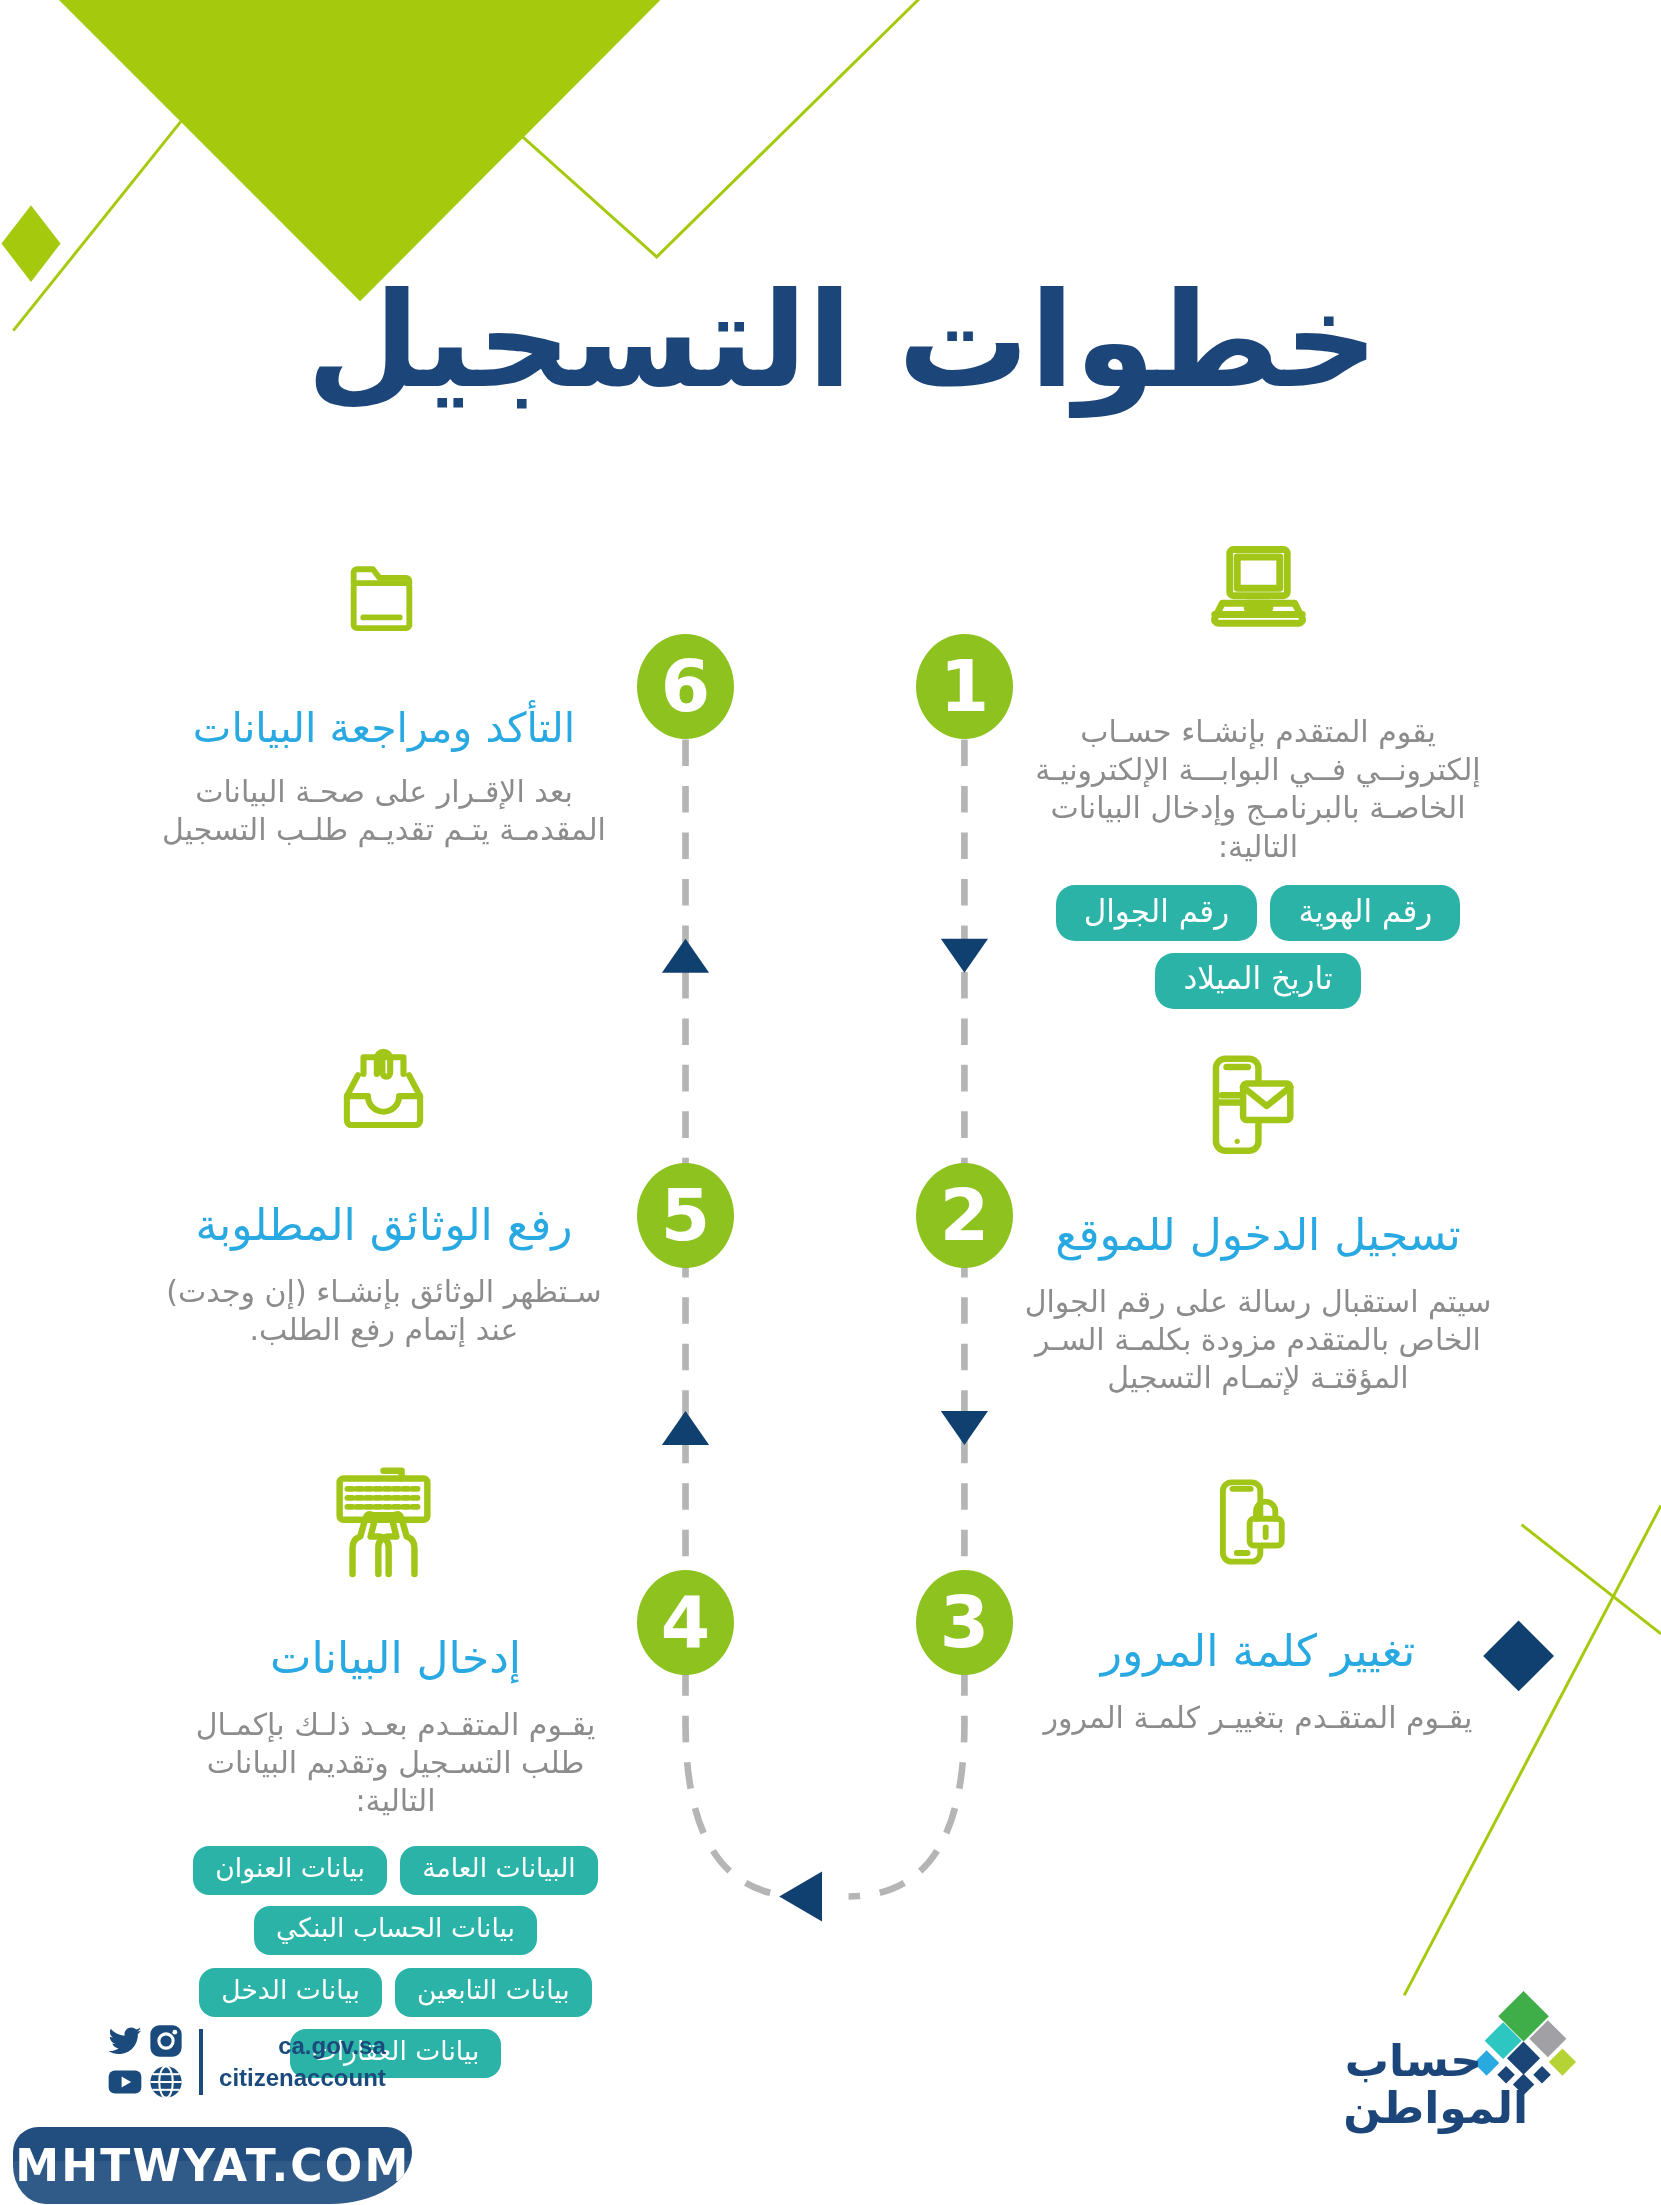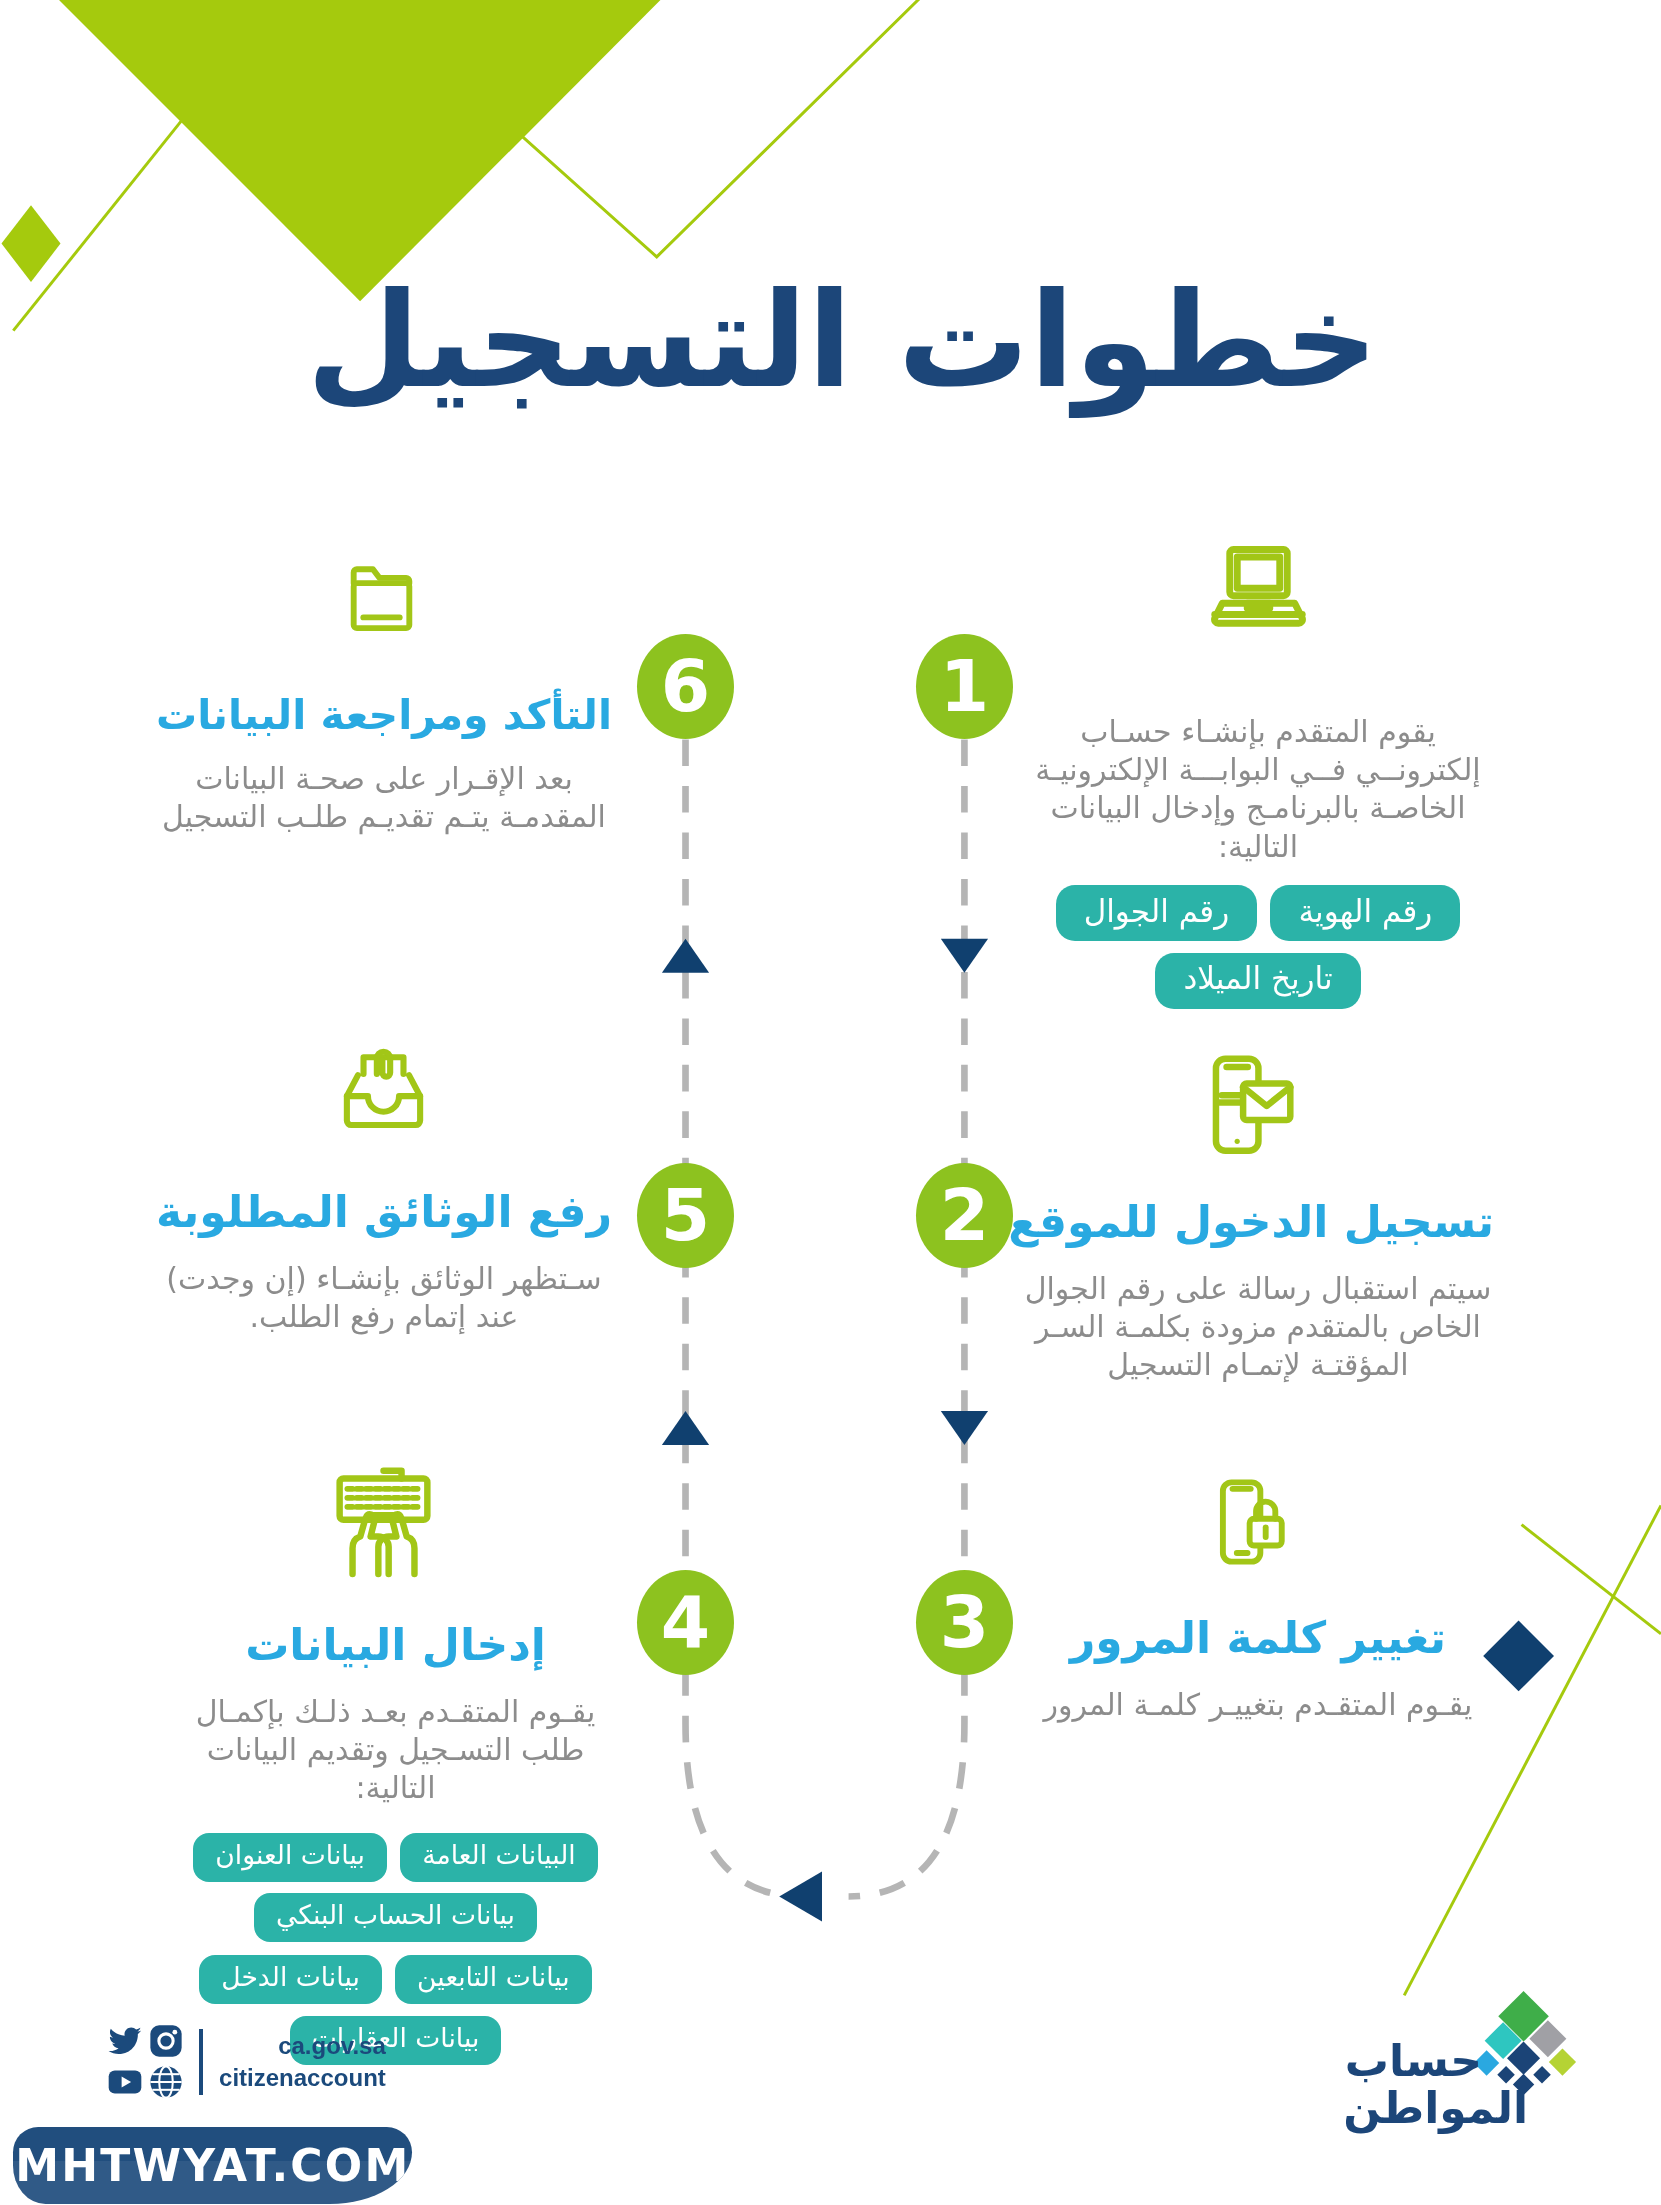"التأكد ومراجعة البيانات" .step-title { font-weight: bold -> normal; margin-top: none -> 13px }
